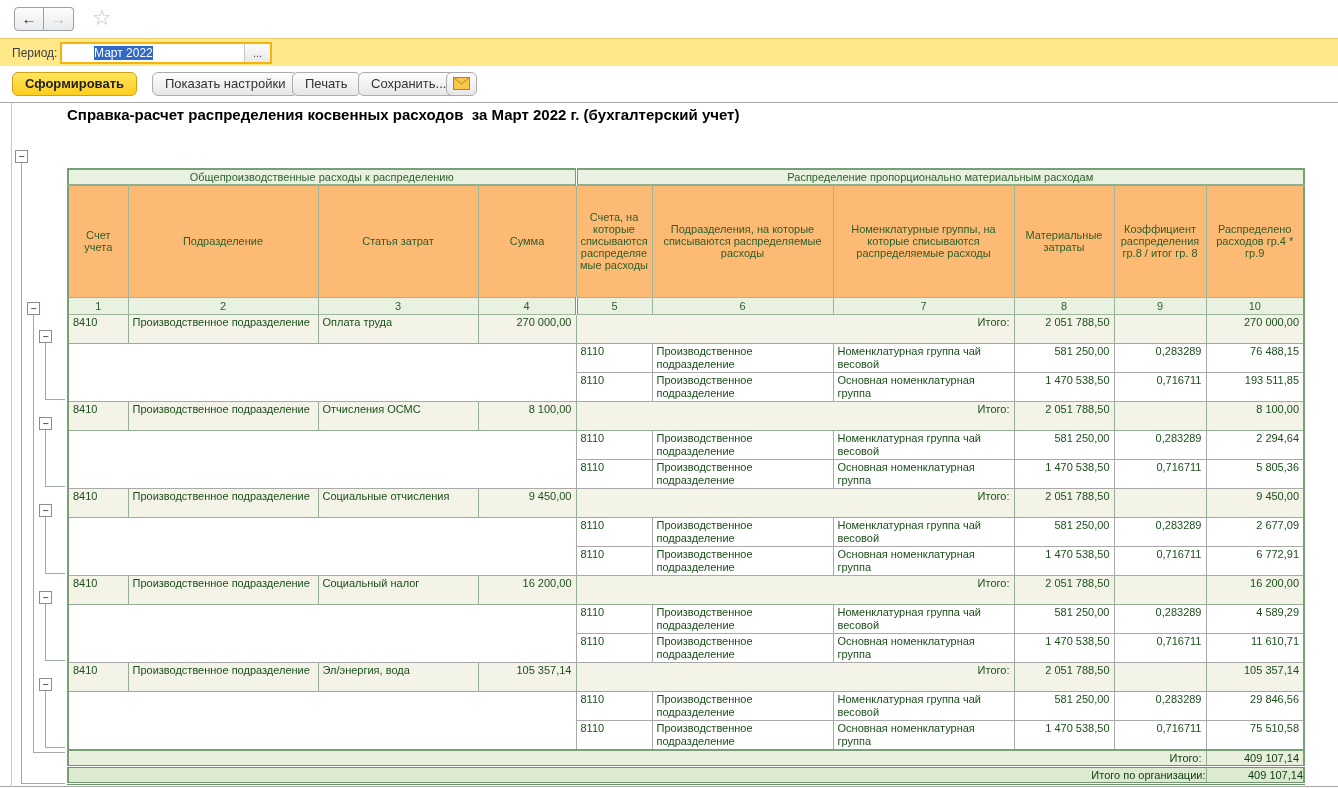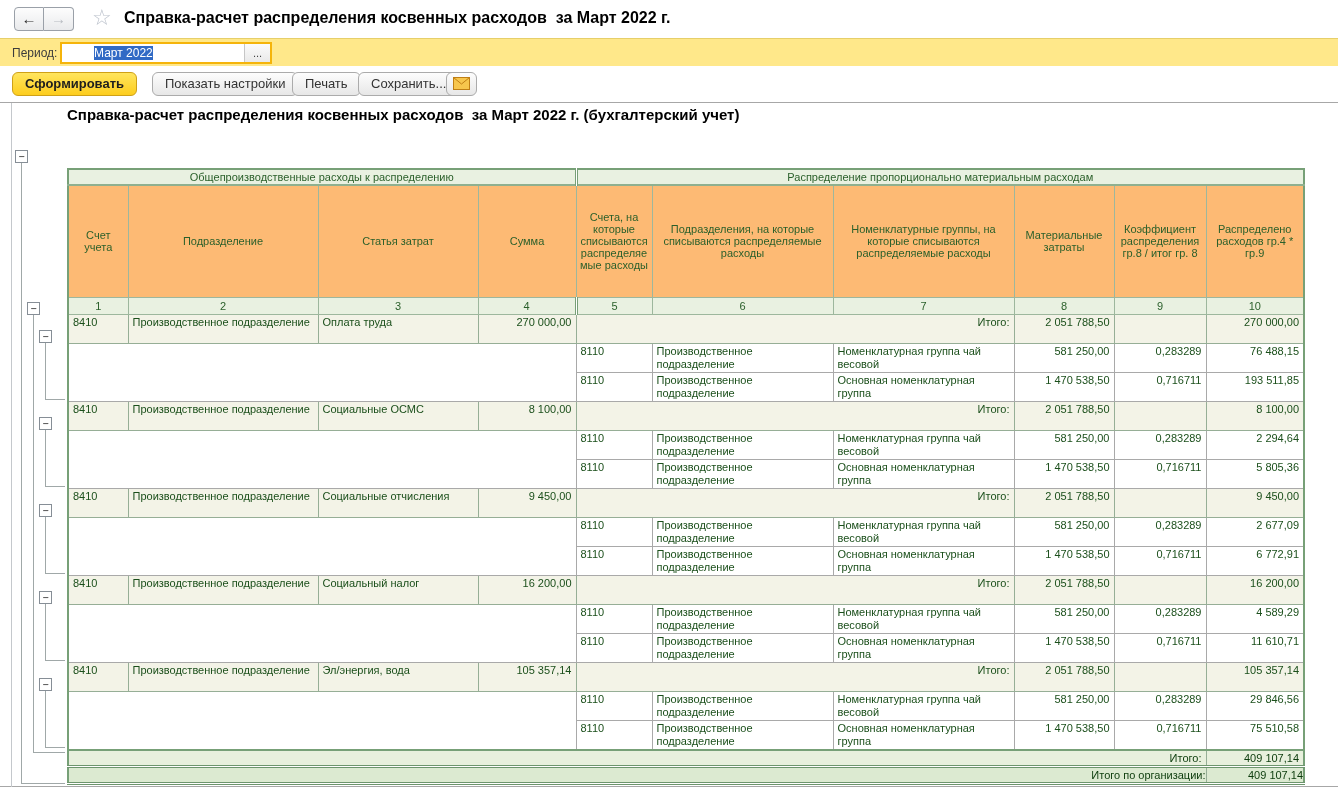"Справка-расчет распределения косвенных расходов за Март 2022 г." span.win-title { html: <span>Справка-расчет распределения косвенных расходов за Март 2022 г.</span> -> none }
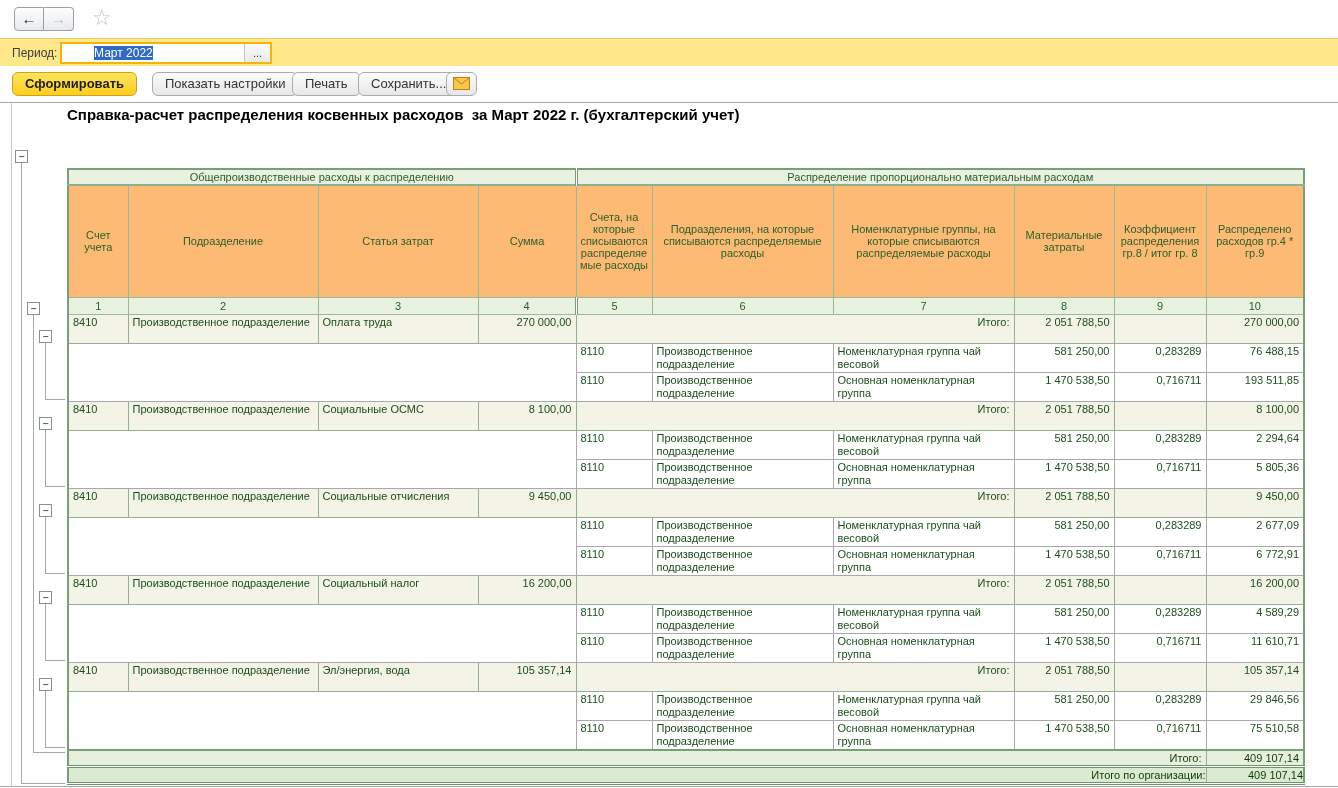"Социальные ОСМС" td { text: Социальные -> Отчисления }
